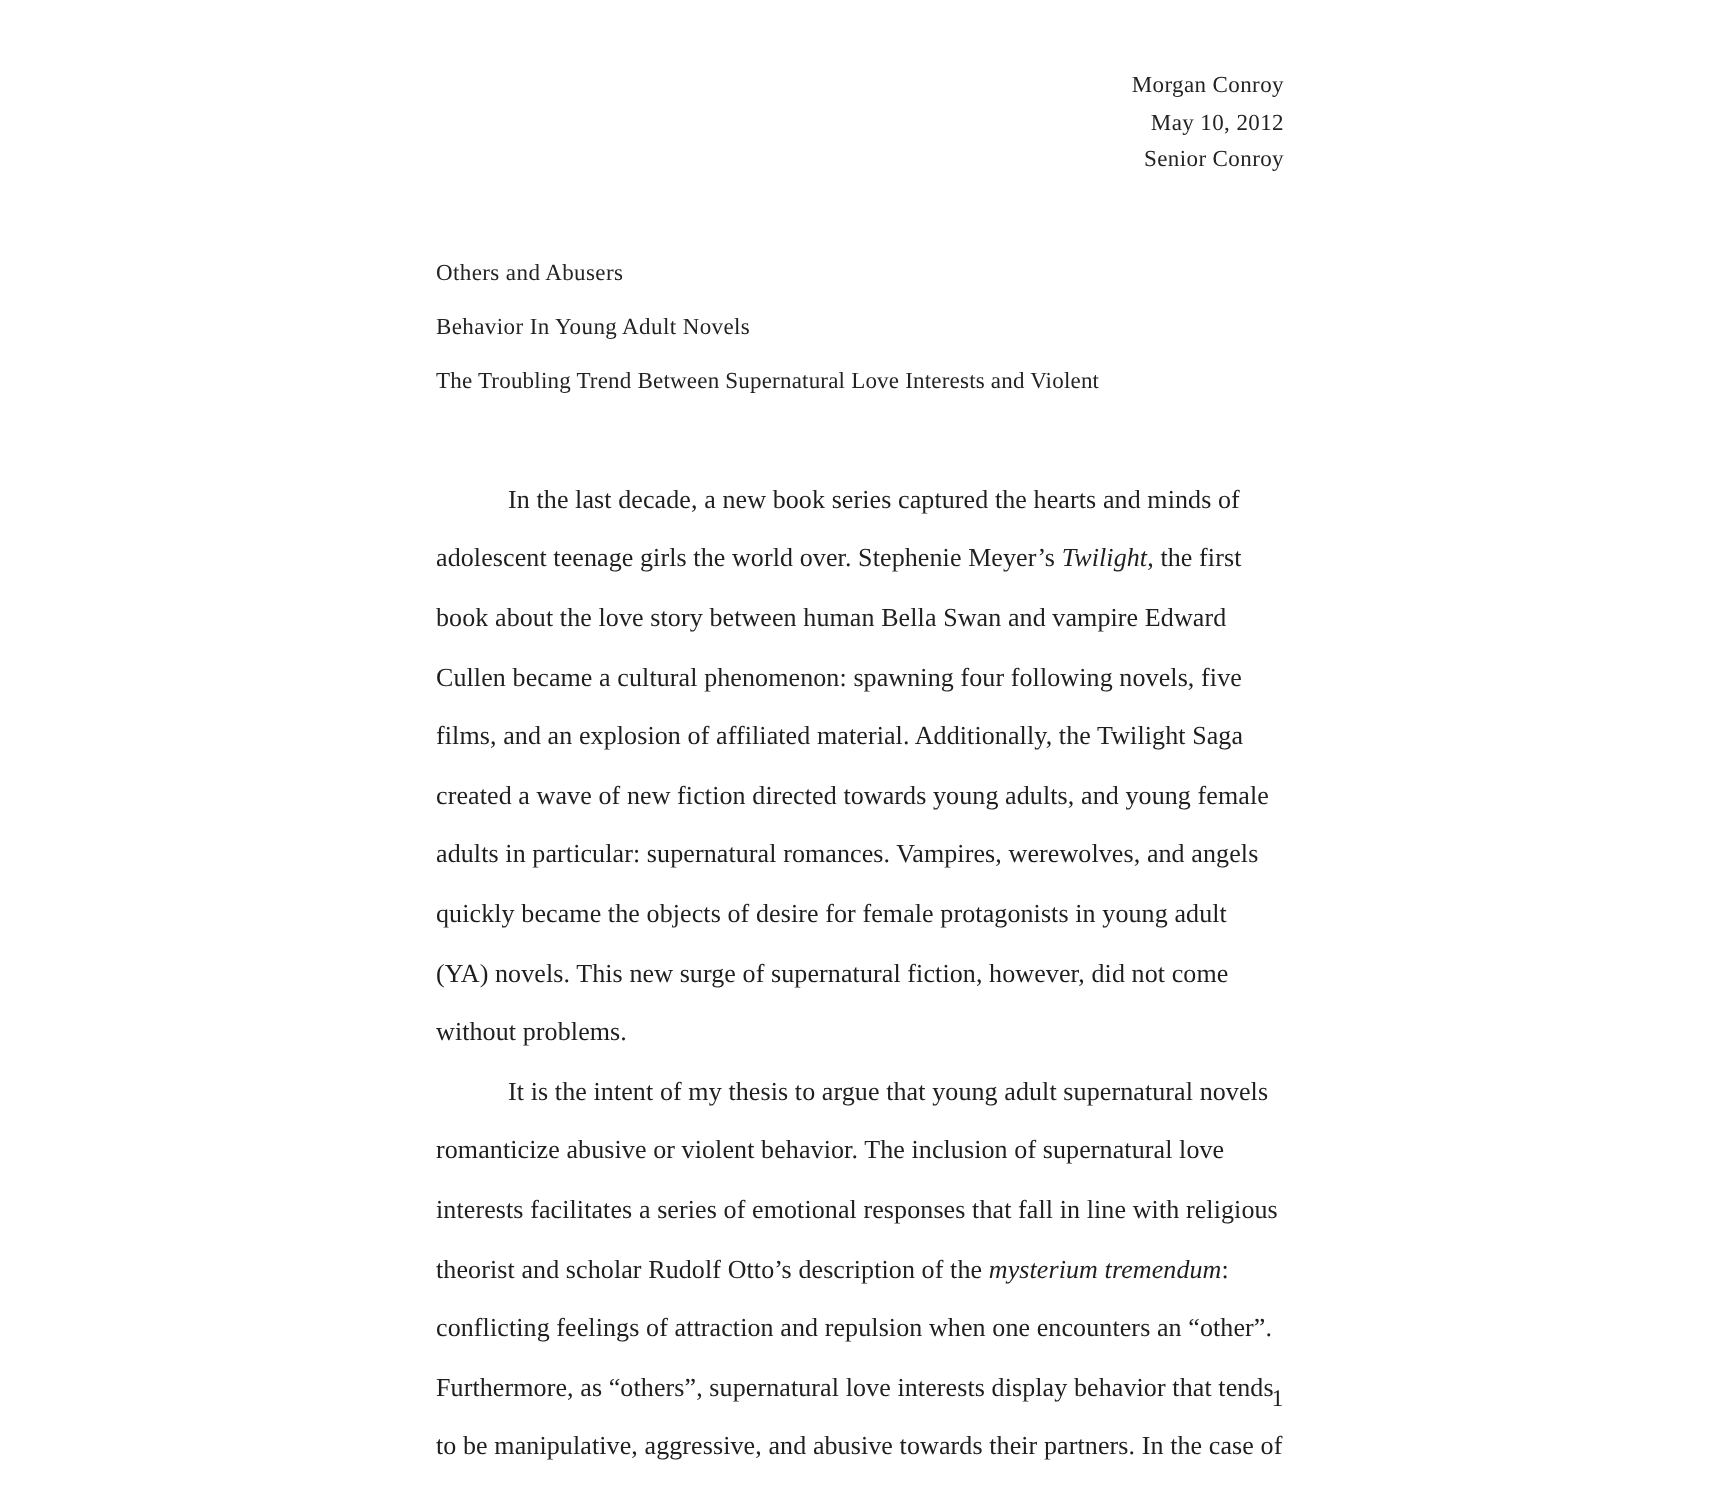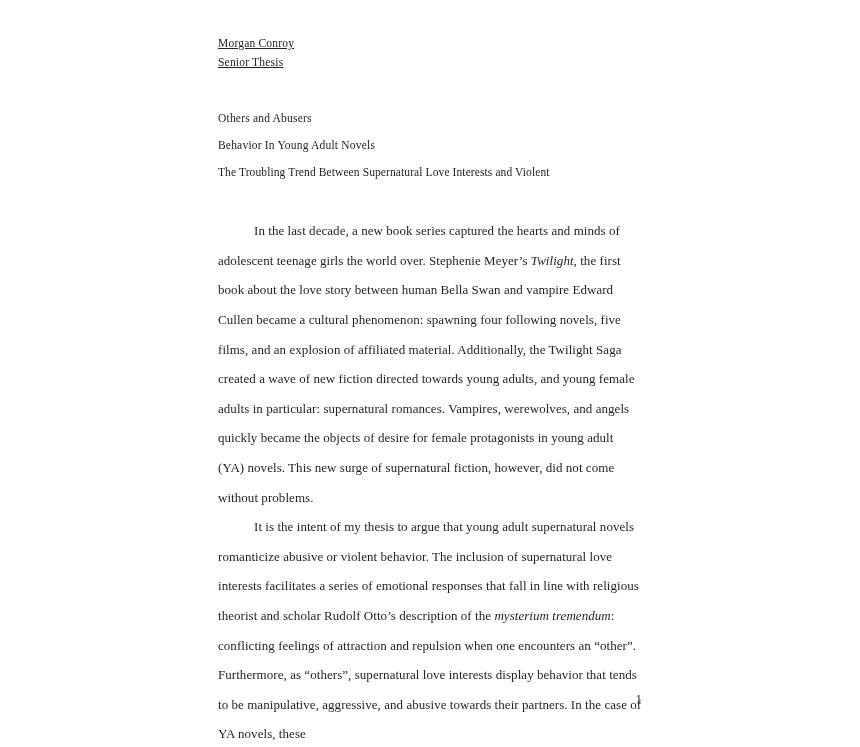"Morgan Conroy" .heading-block { text-align: left -> right; text-decoration: underline -> none }
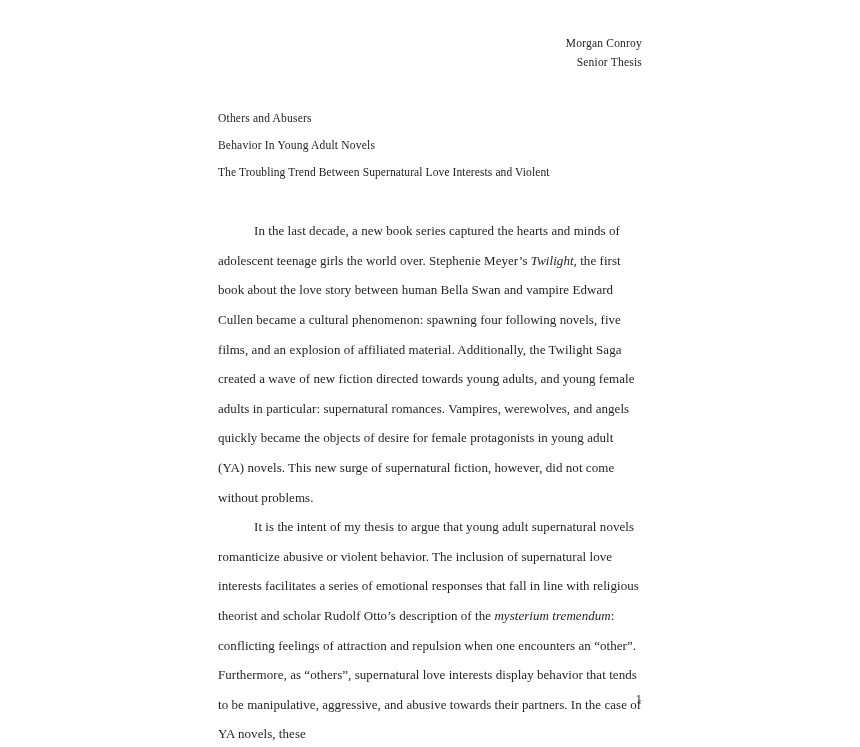"May 10, 2012" div { html: none -> <div>May 10, 2012</div> }
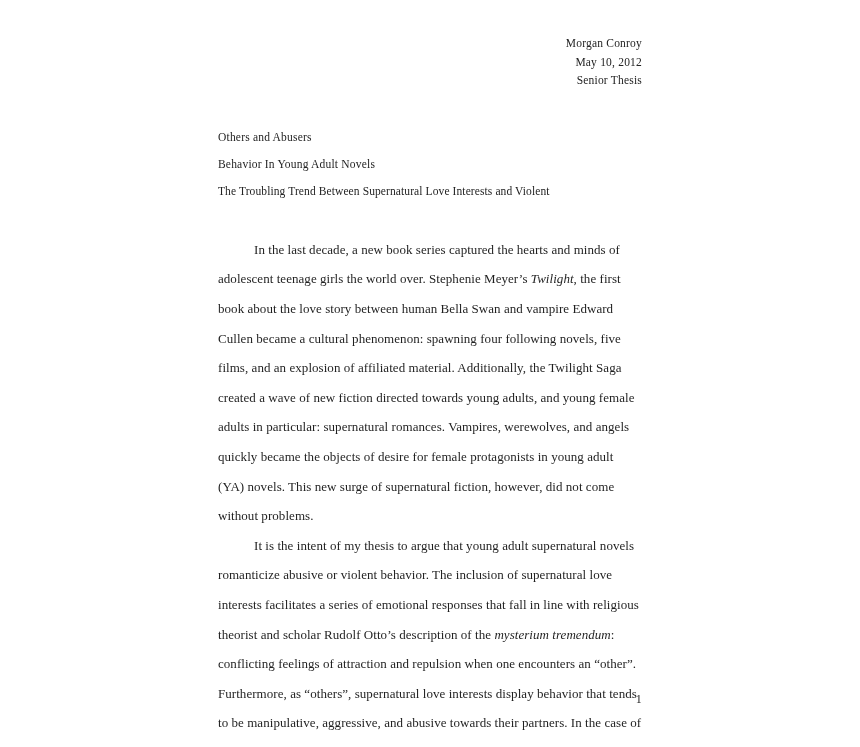"Senior Thesis" div { text: Thesis -> Conroy }
